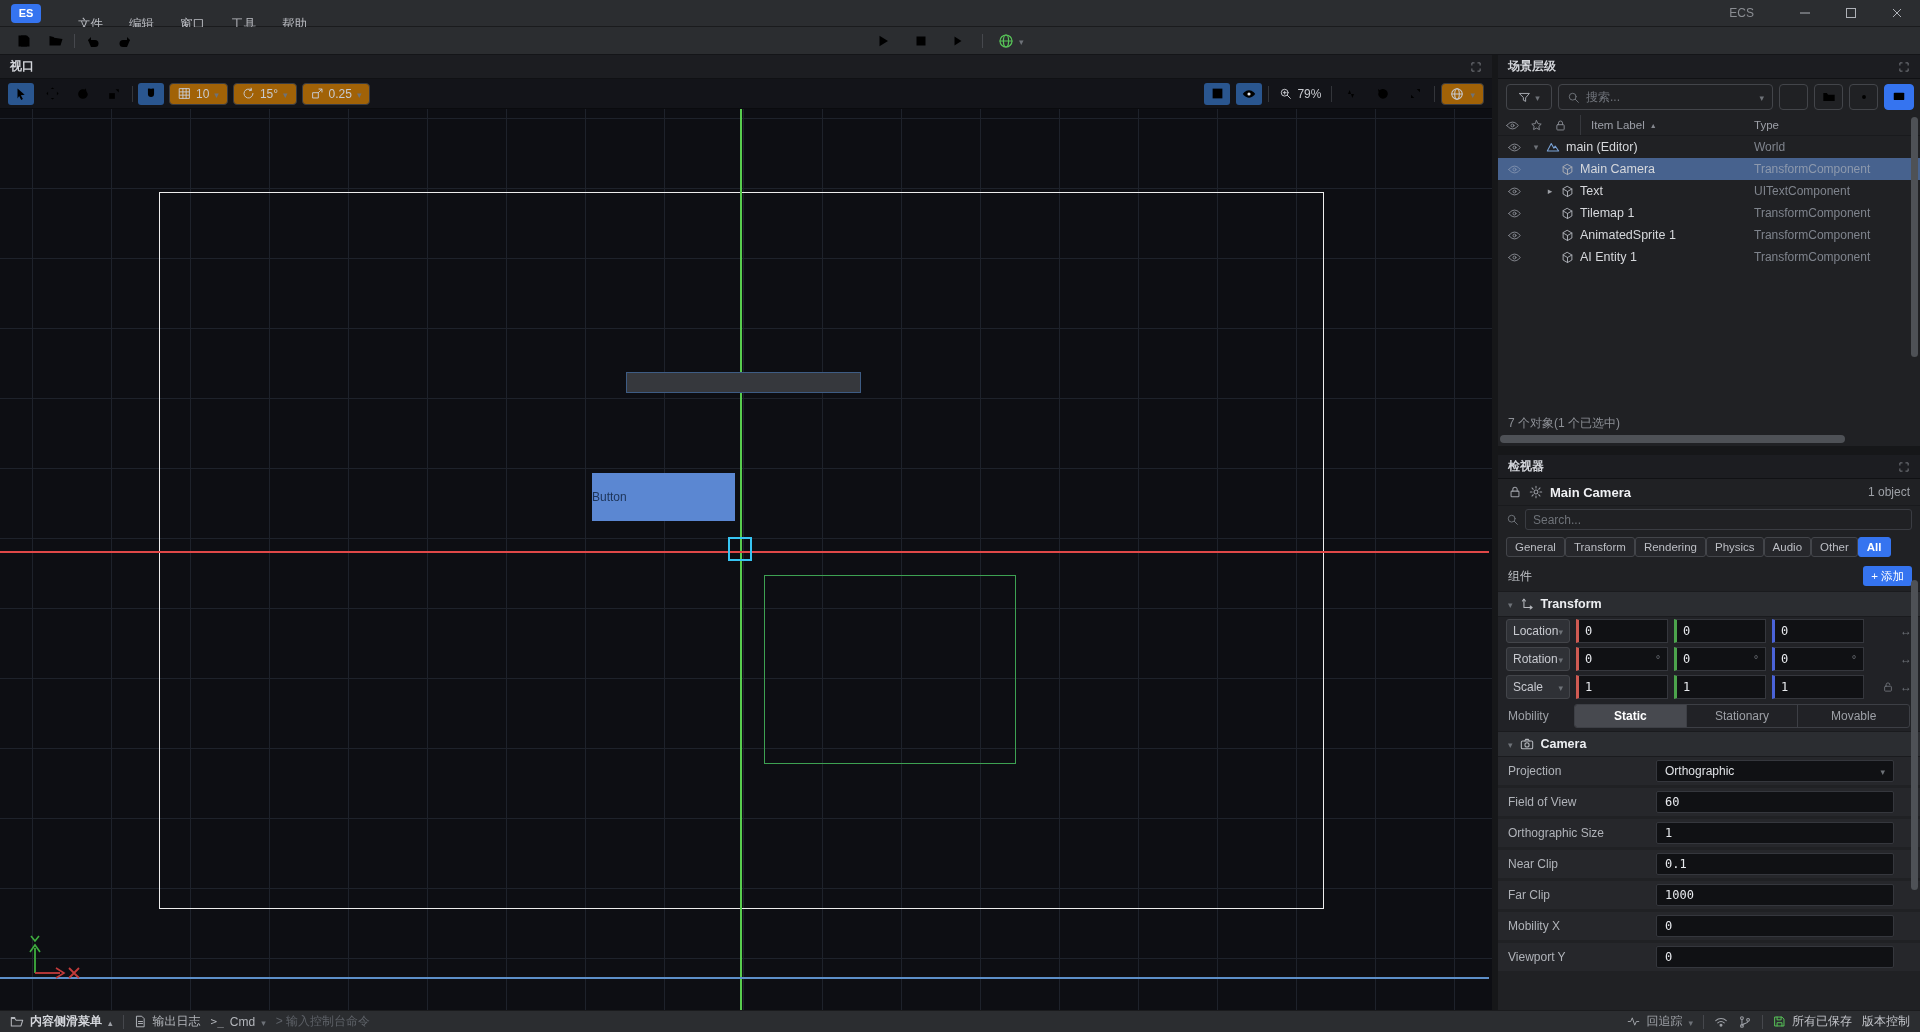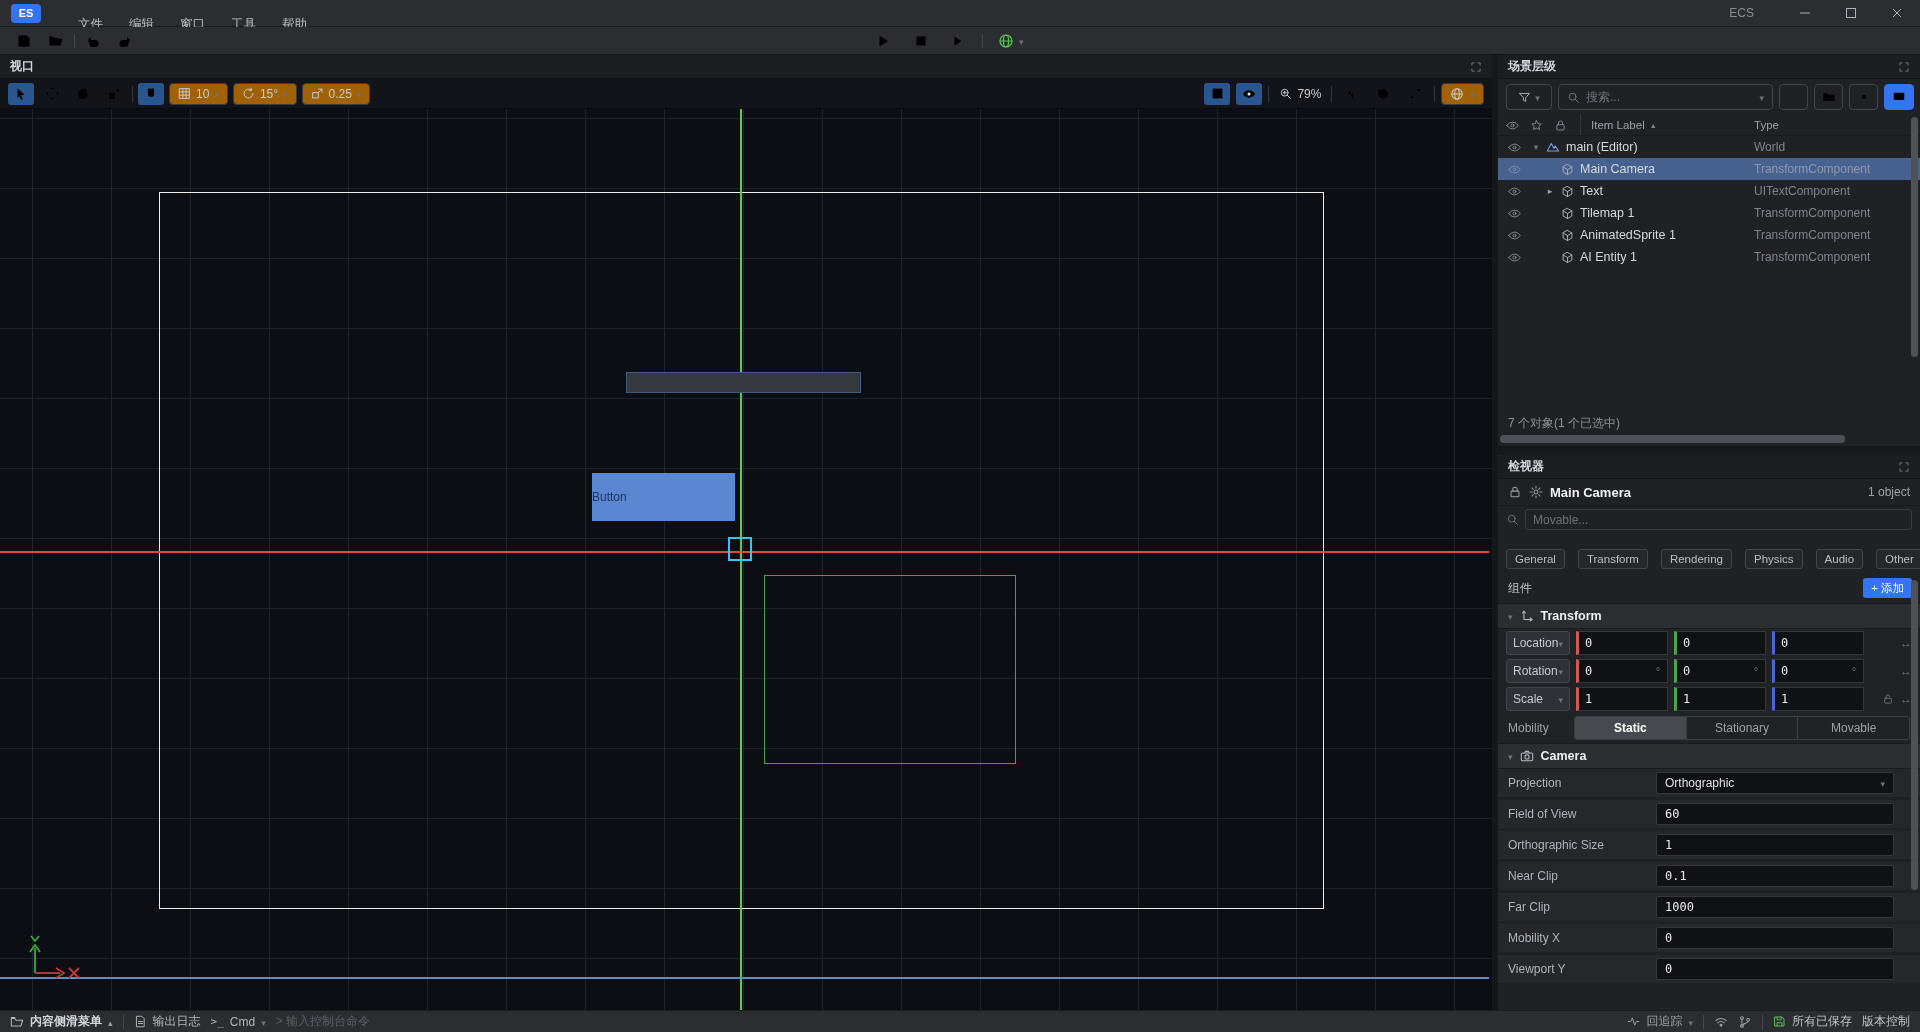"Movable..." span { text: Movable -> Search }
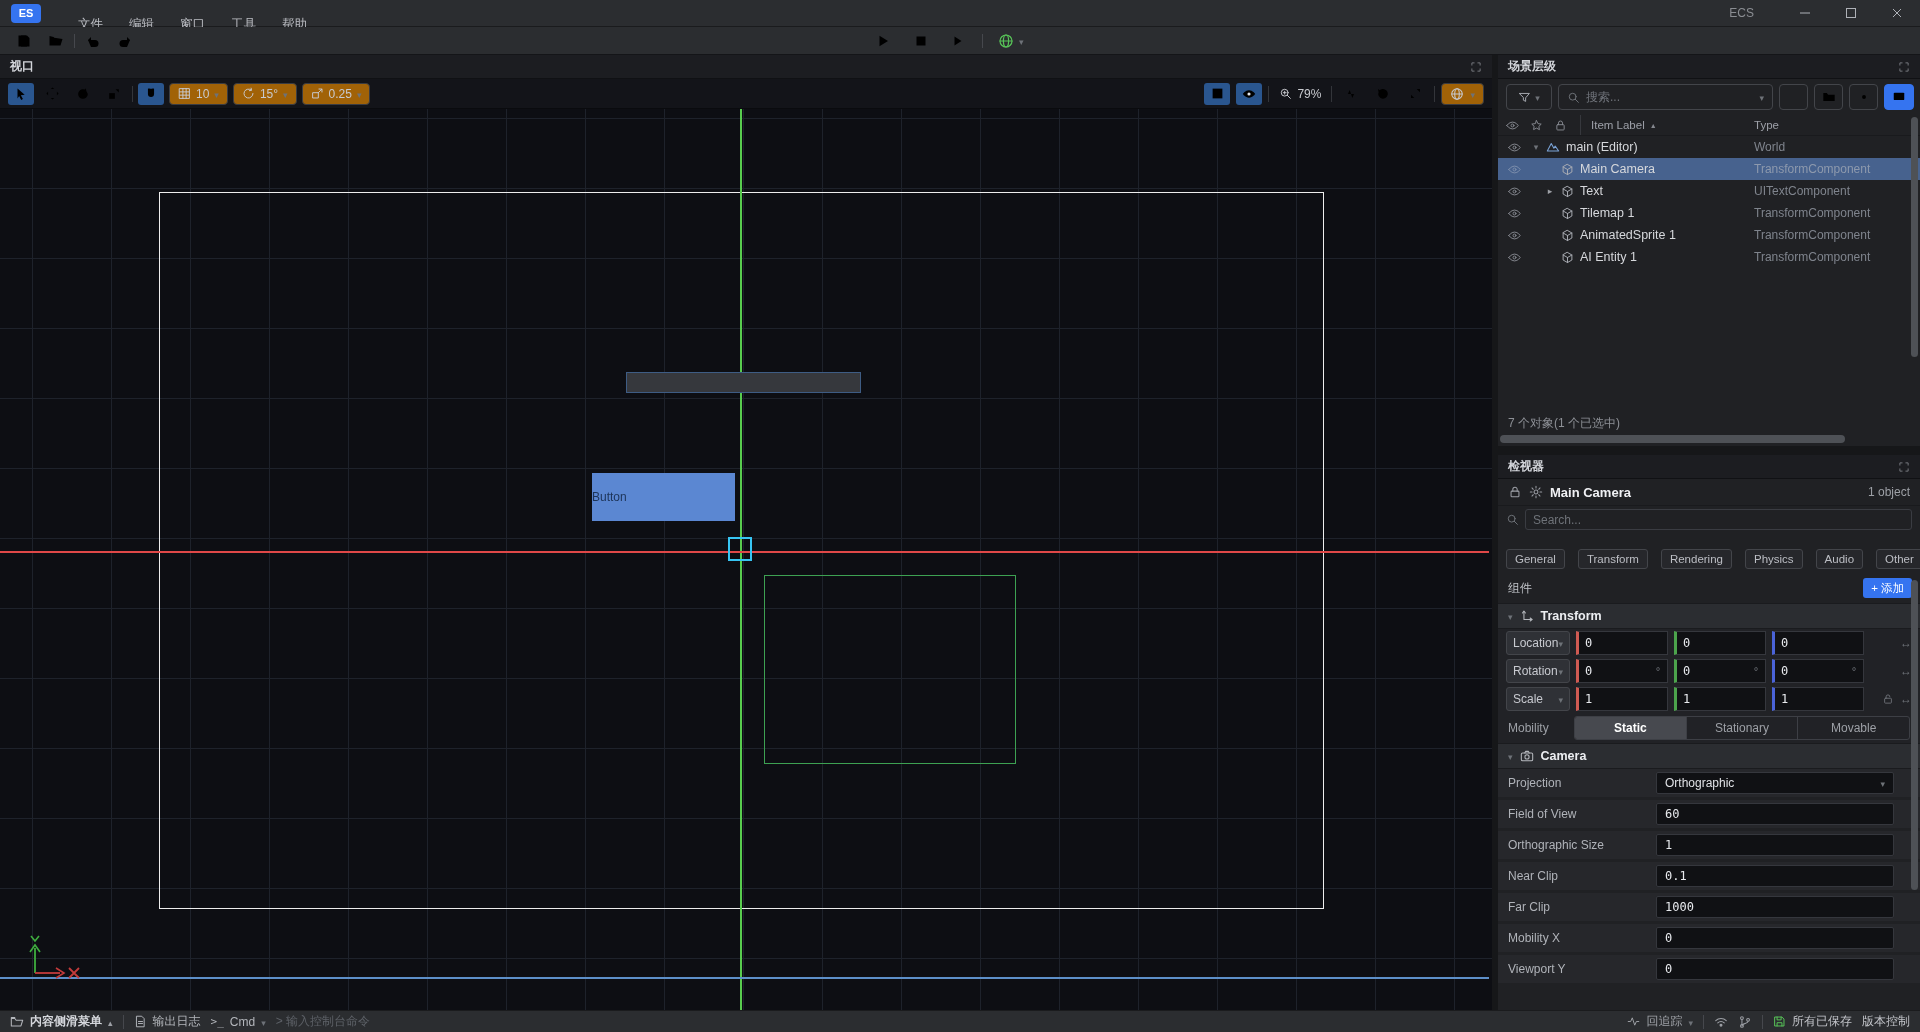"General" .tabs-row { gap: 13px -> 0; margin-top: 12px -> none }
